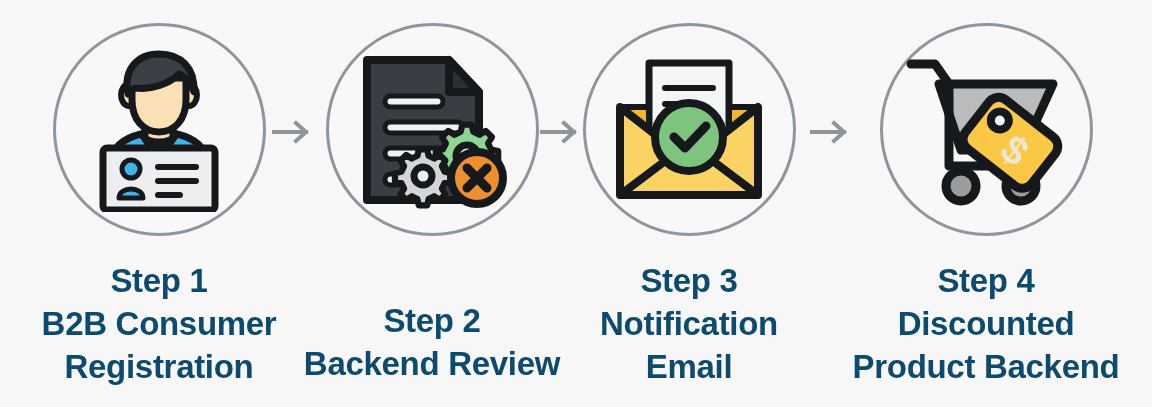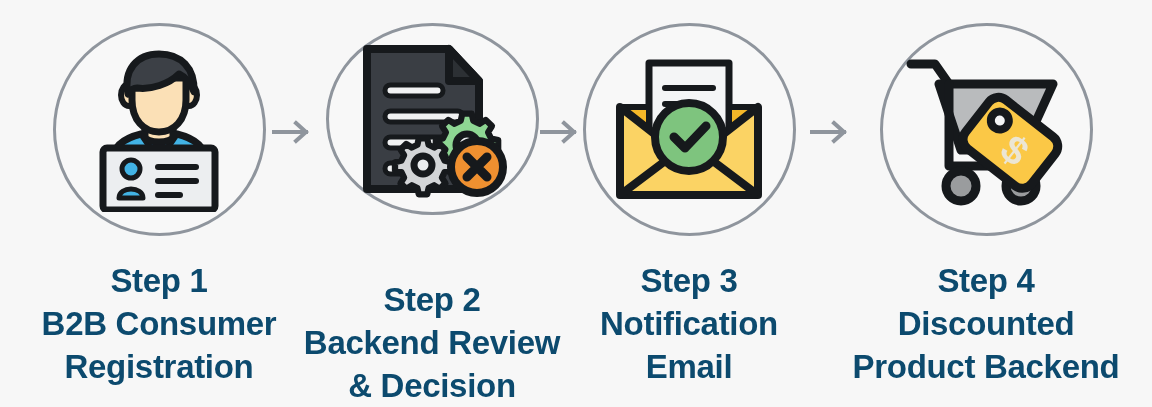"& Decision" span.ln { html: <span>&amp; Decision</span> -> none }
